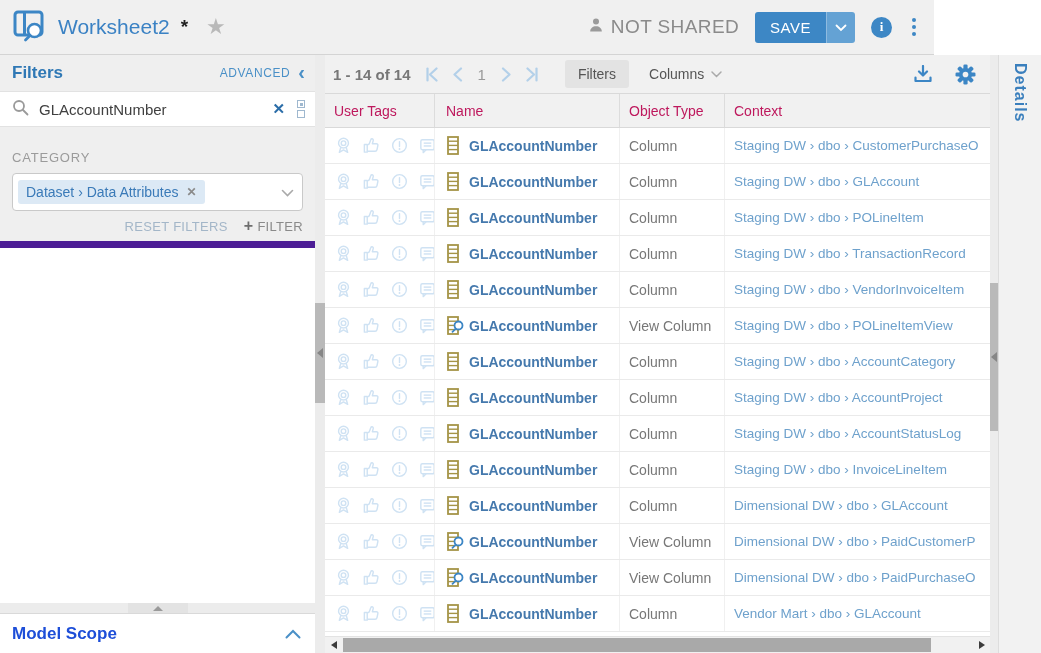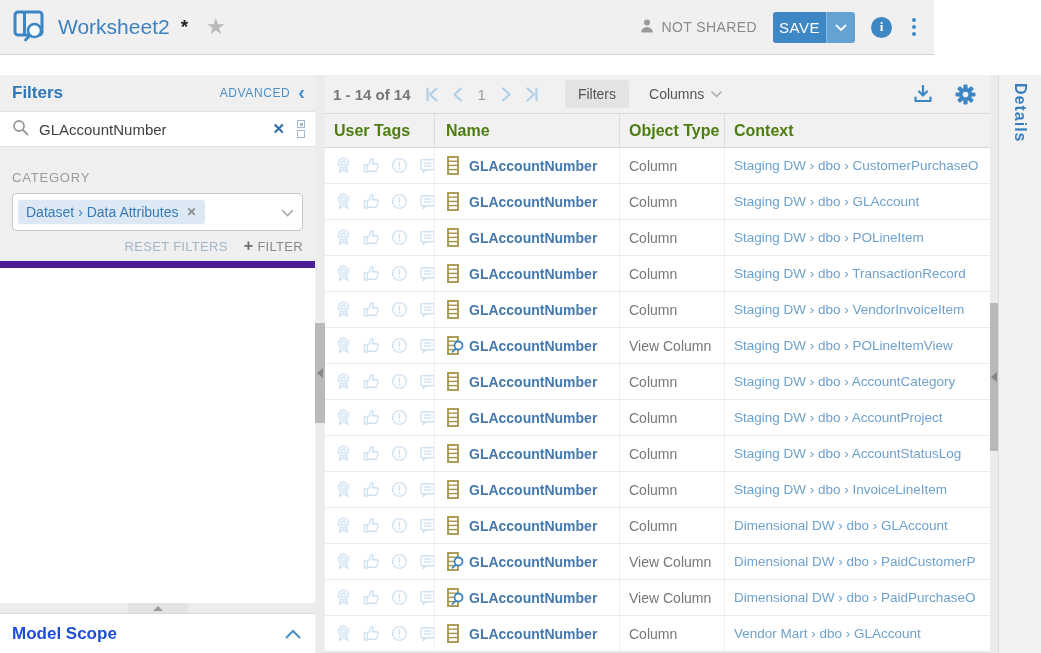"Worksheet2" .app { gap: 20px -> none }
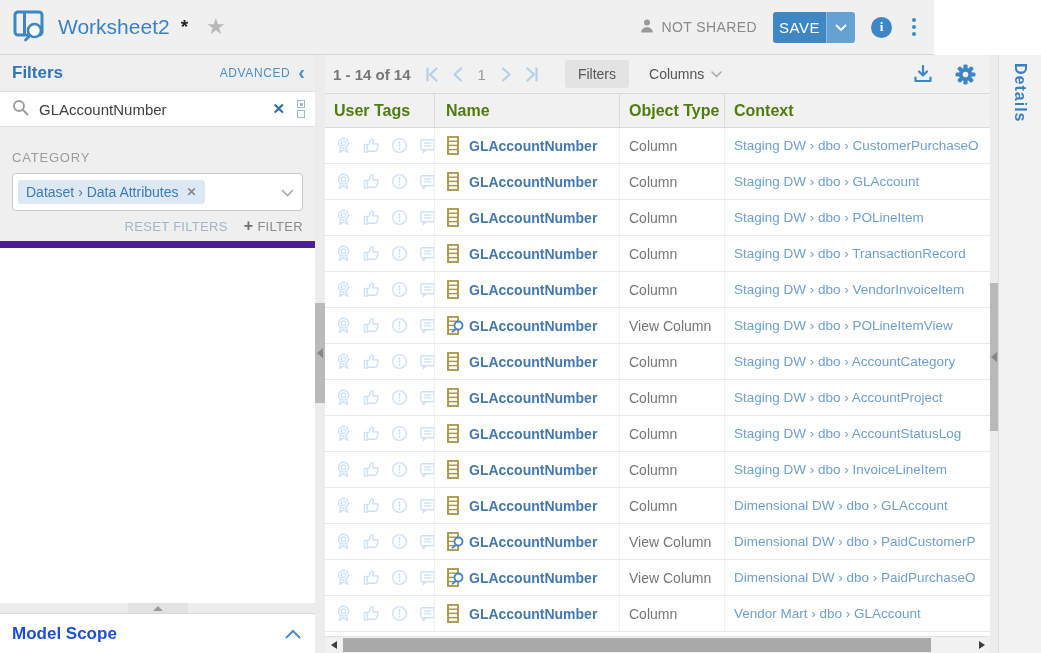"NOT SHARED" .share-wrap { font-size: 14px -> 19px }
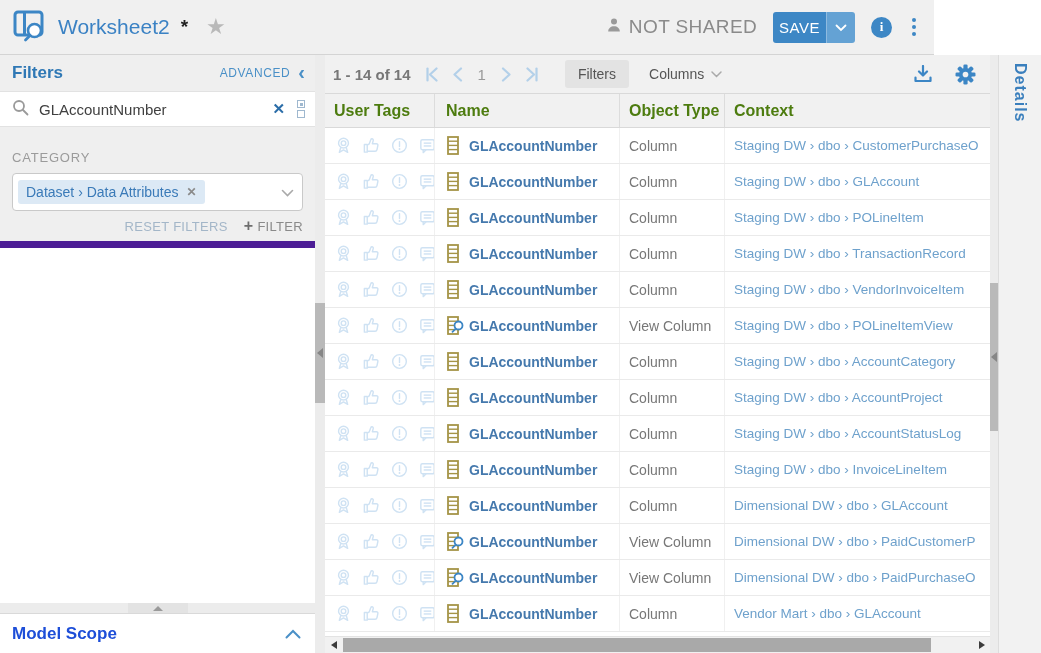"SAVE" .save-main { padding: 7px 6px -> 7px 15px }
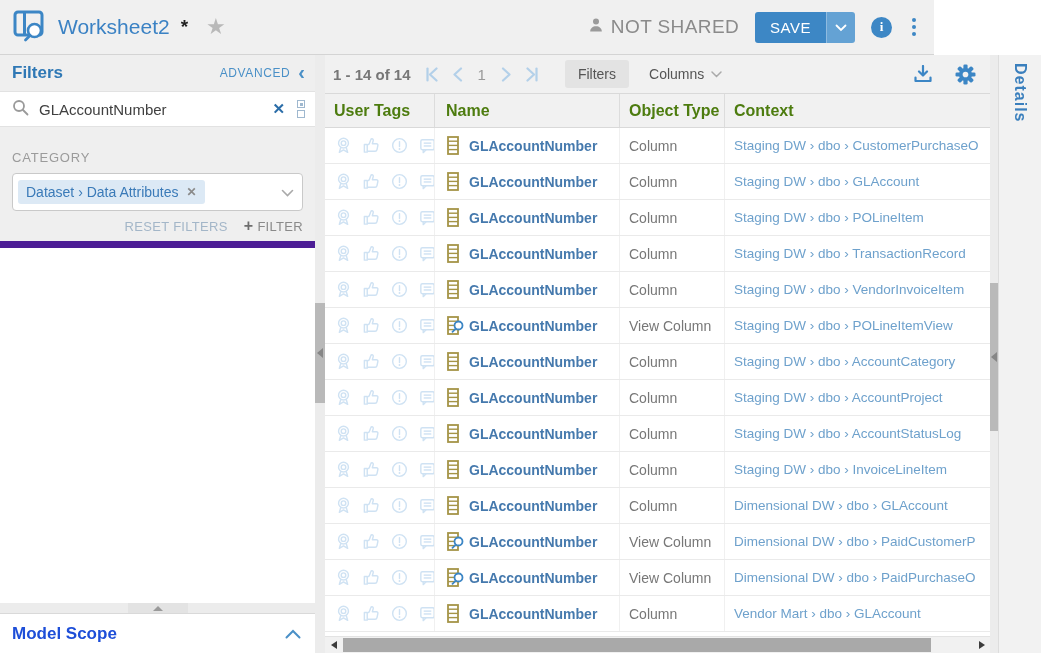"User Tags" .th { color: #4d7c0f -> #be185d; font-size: 16px -> 14px; font-weight: bold -> normal }
